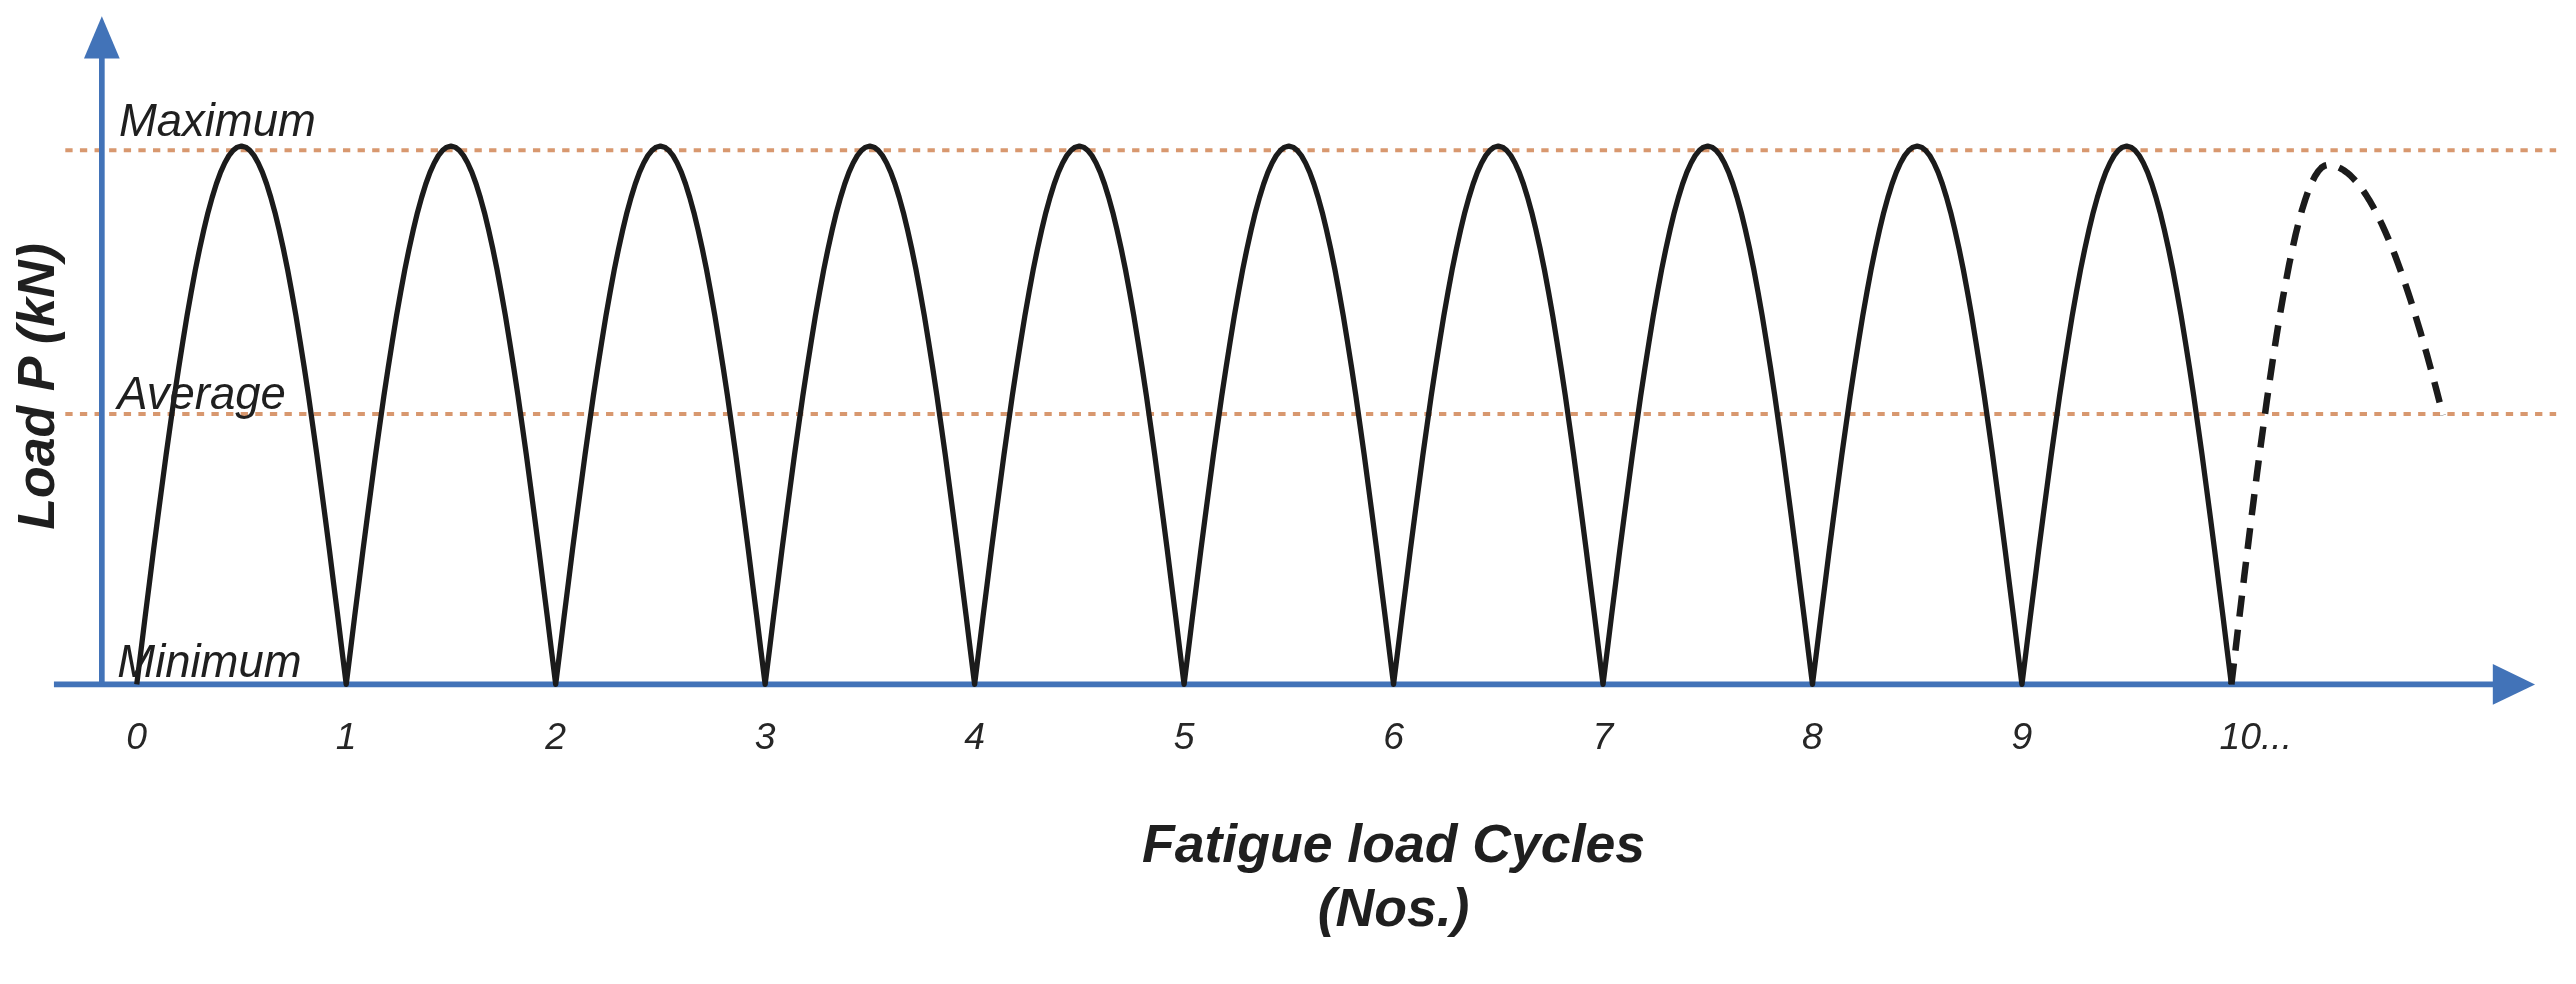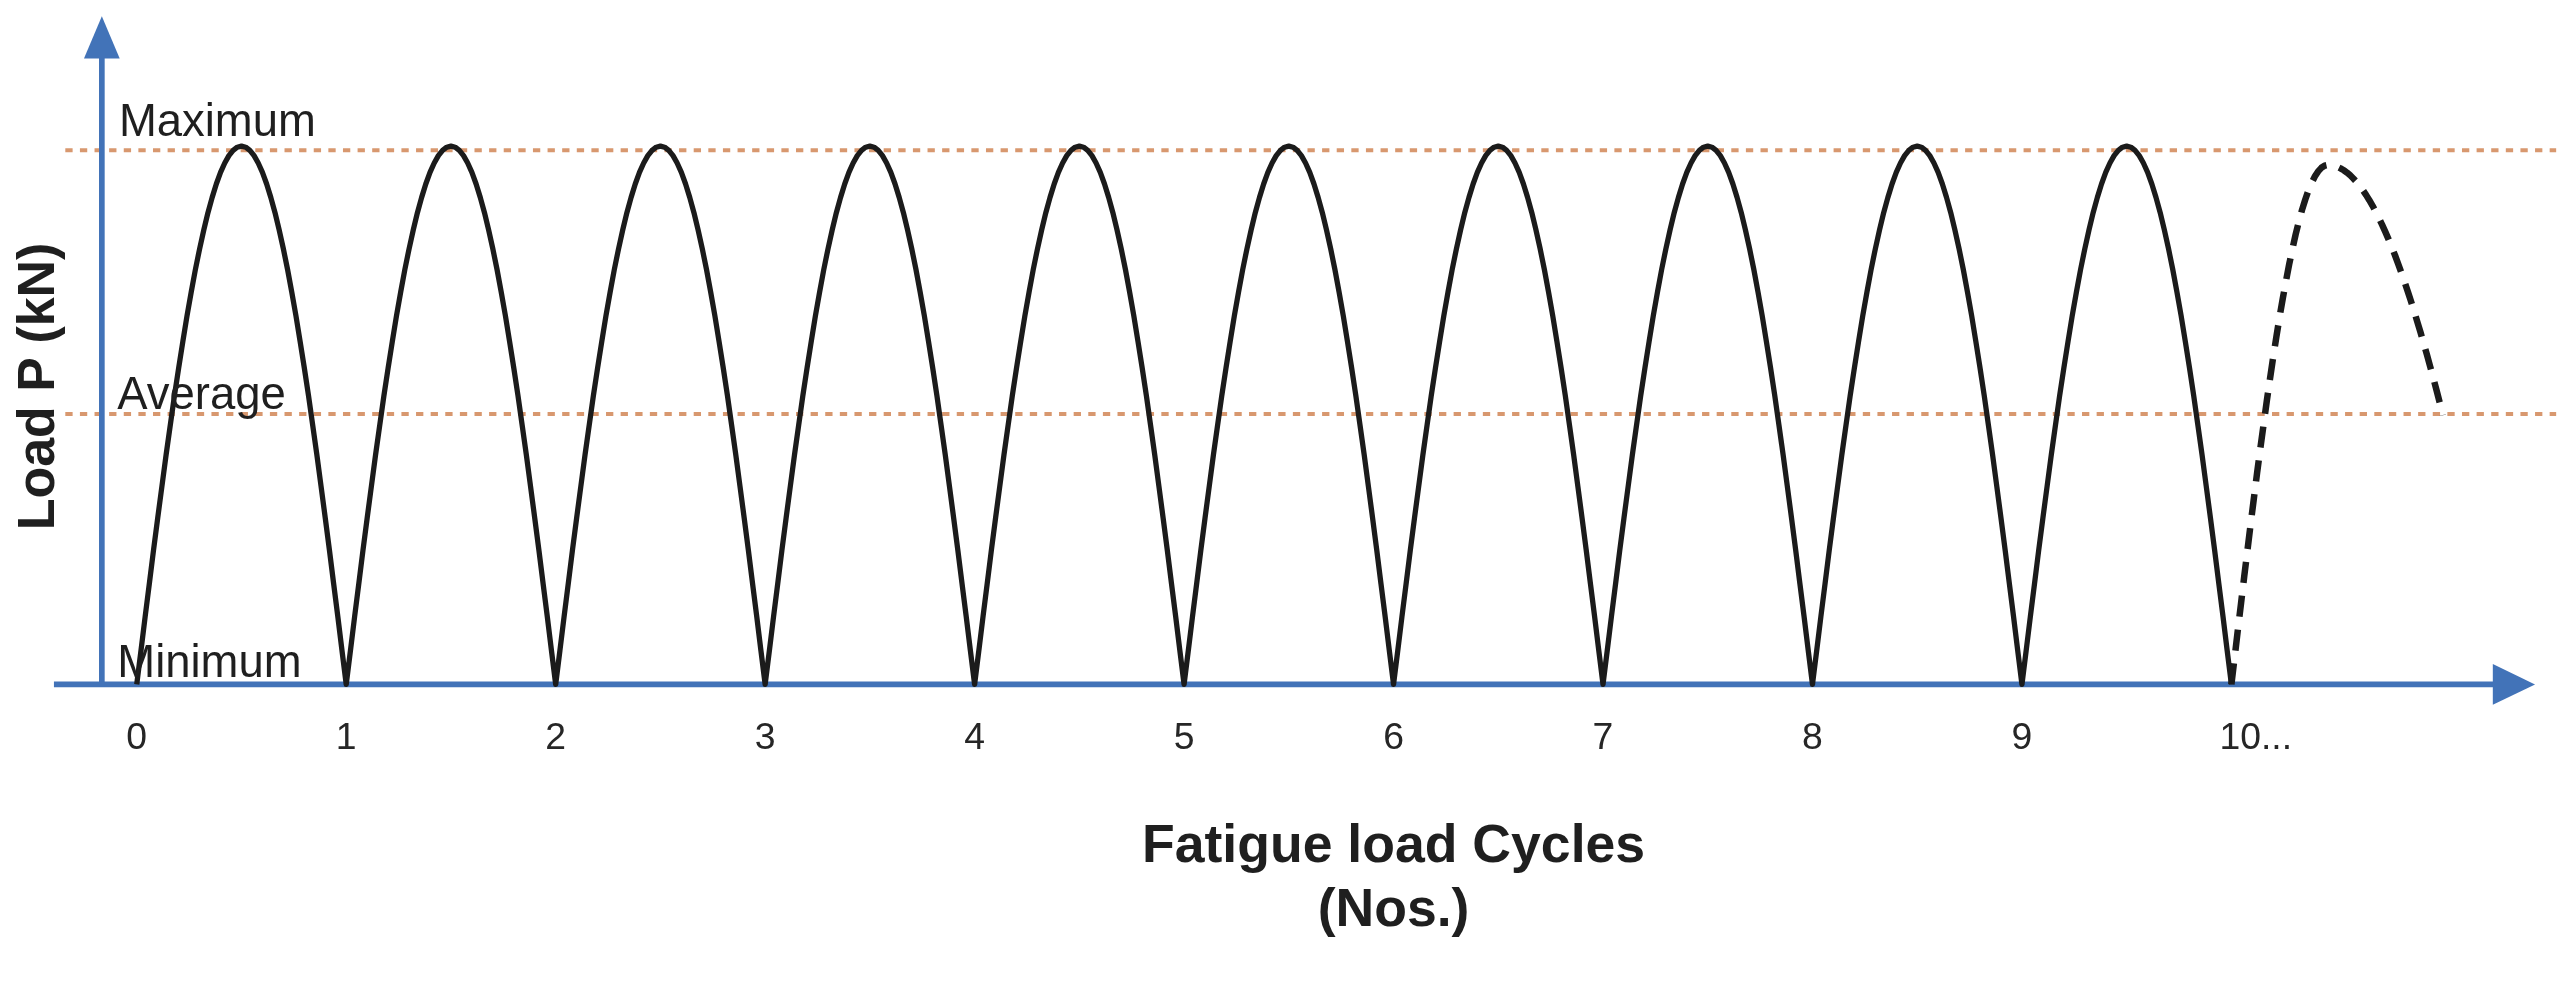"Maximum" .figure { font-style: none -> italic }
